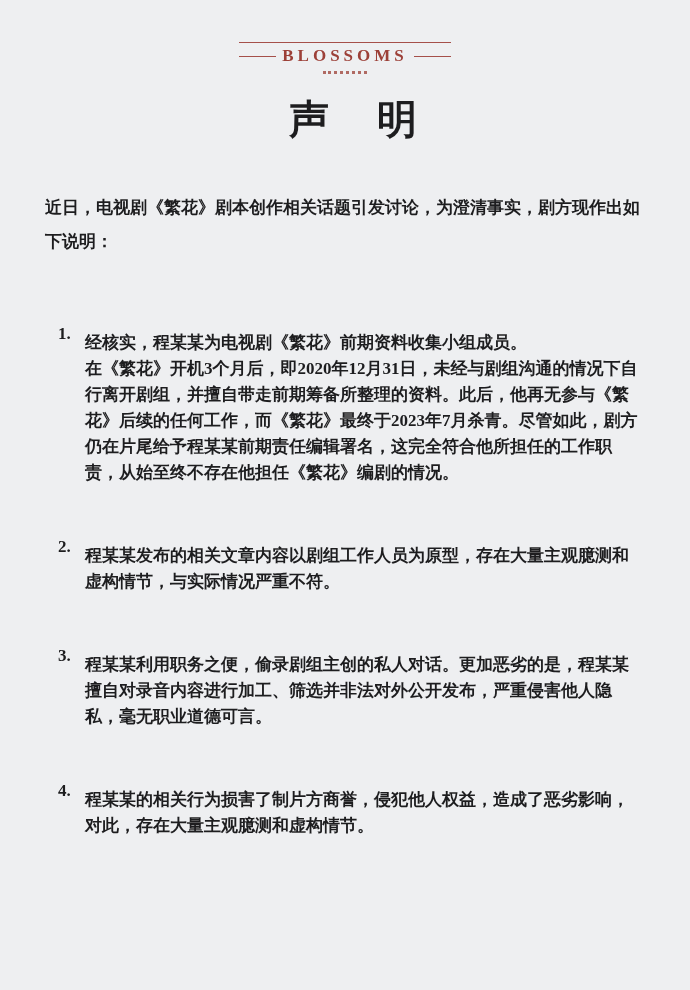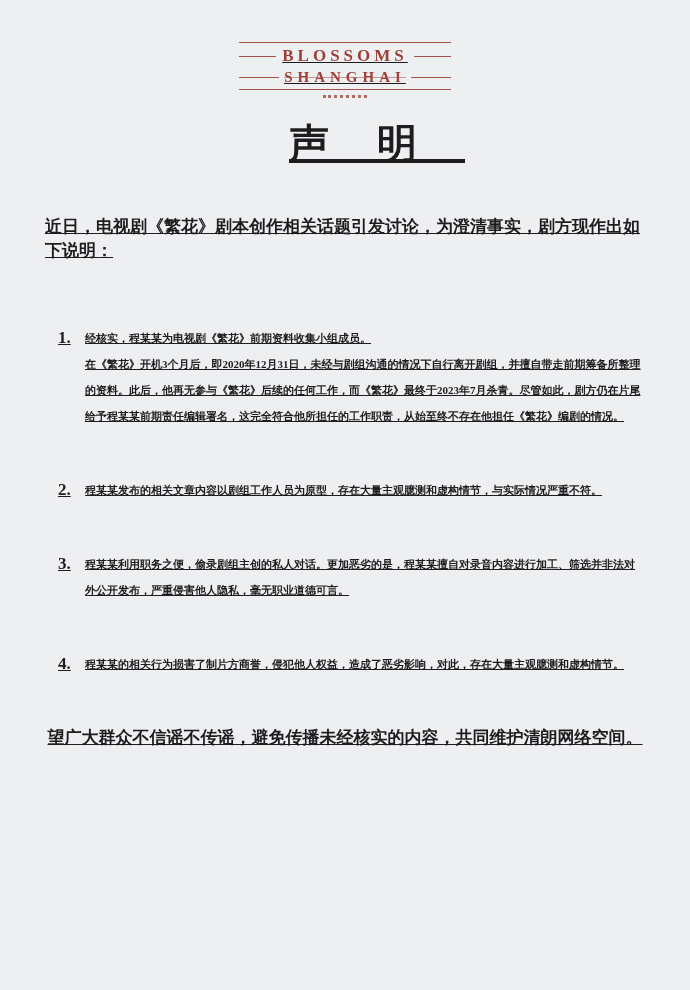"BLOSSOMS" .page { text-decoration: underline -> none }
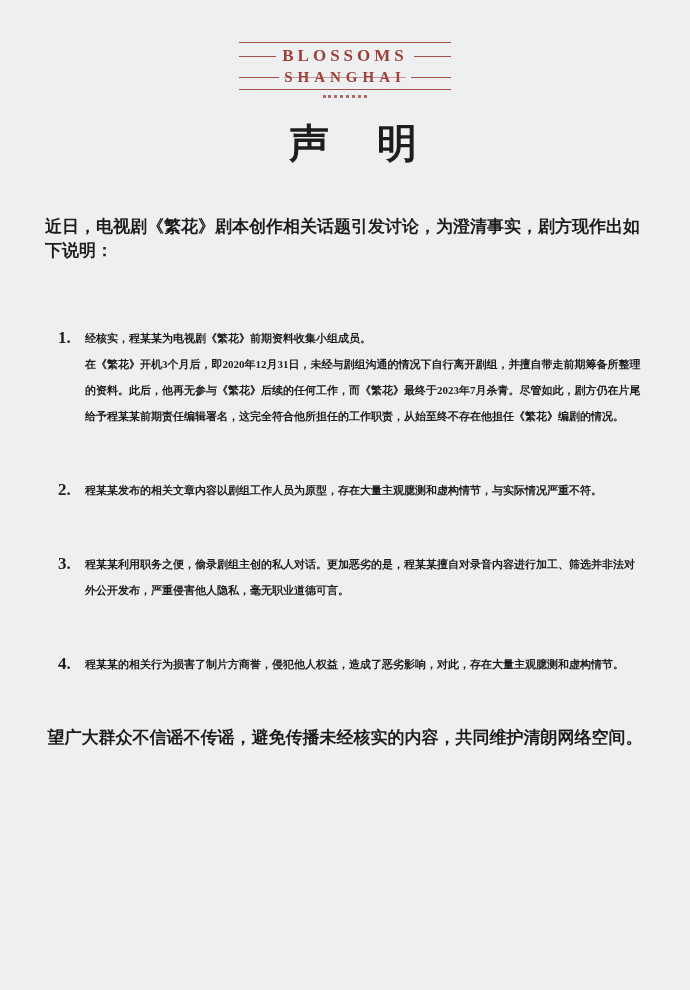"SHANGHAI" div.logo-bottom { html: <div> <span></span> <span>SHANGHAI</span> <span></span> </div> -> none }
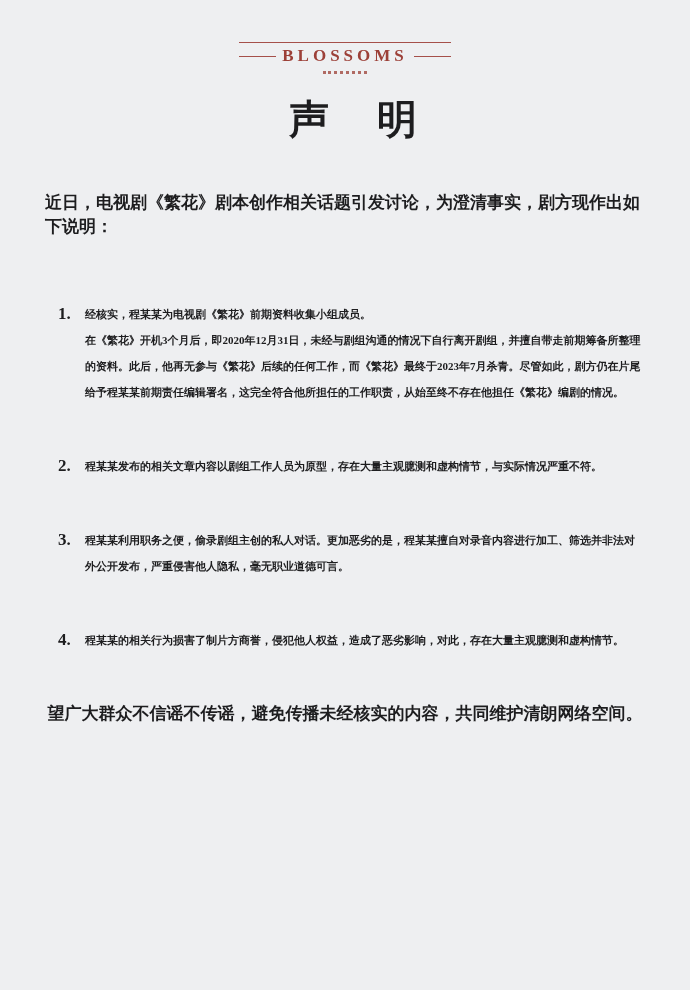"近日，电视剧《繁花》剧本创作相关话题引发讨论，为澄清事实，剧方现作出如下说明：" .intro { line-height: 24px -> 34px }
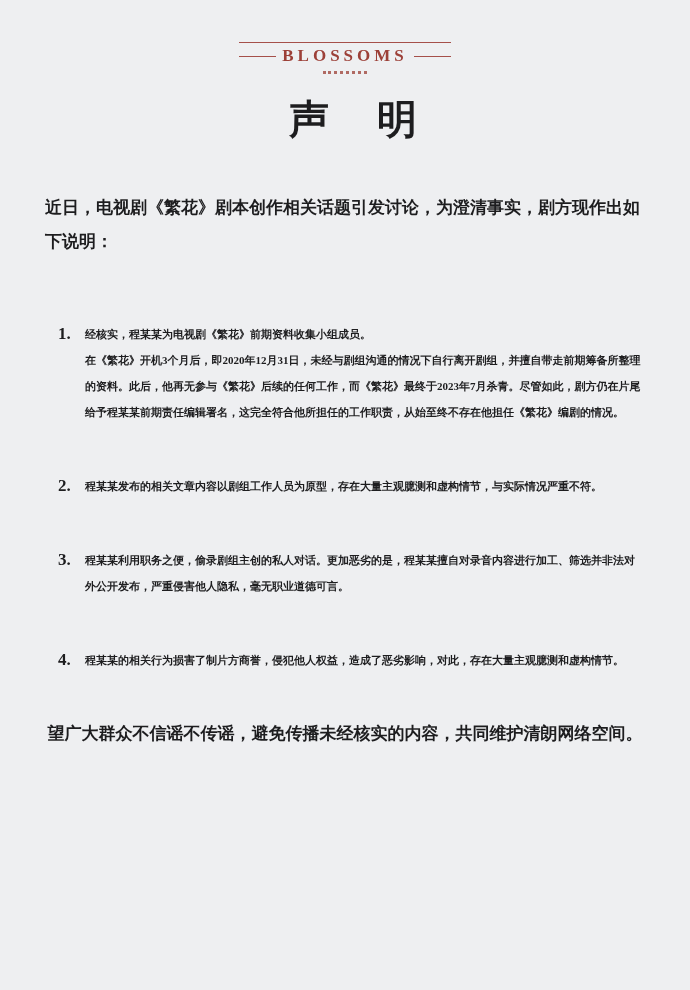"经核实，程某某为电视剧《繁花》前期资料收集小组成员。" .item-body { font-size: 11px -> 17px; margin-top: none -> 9px }
